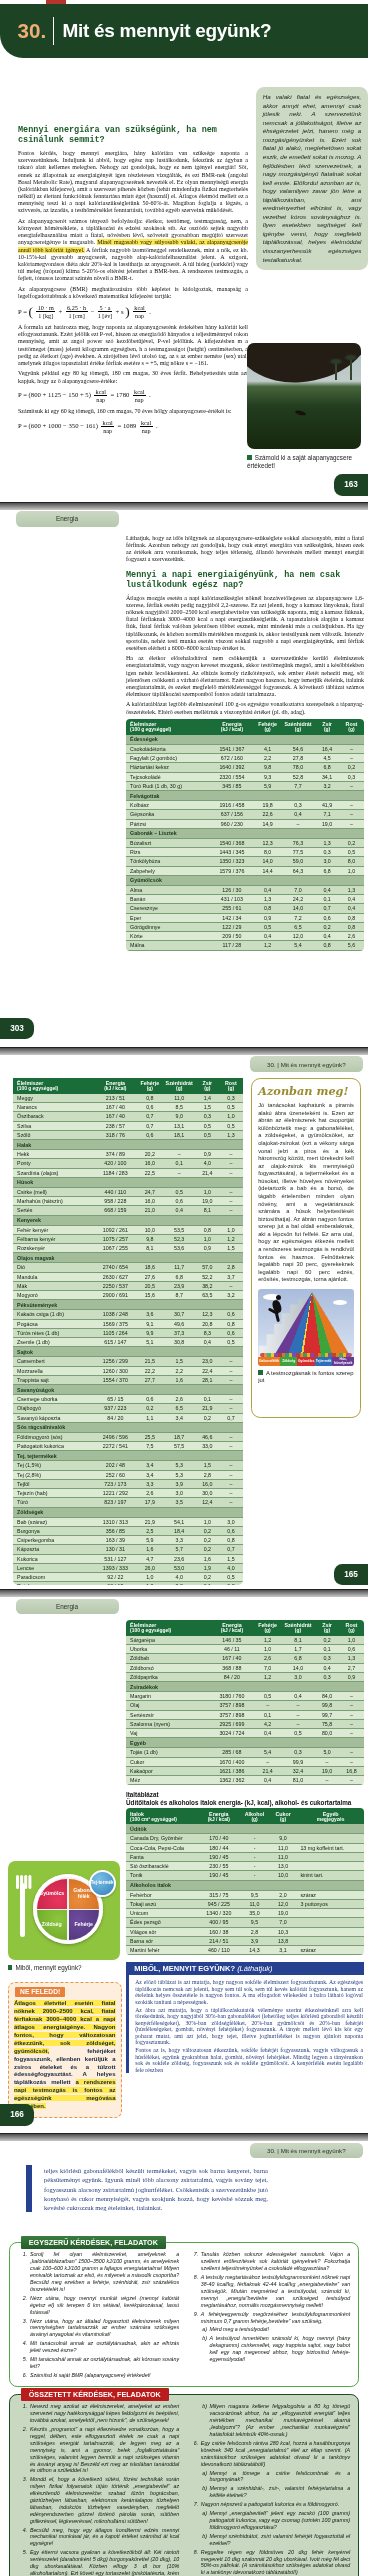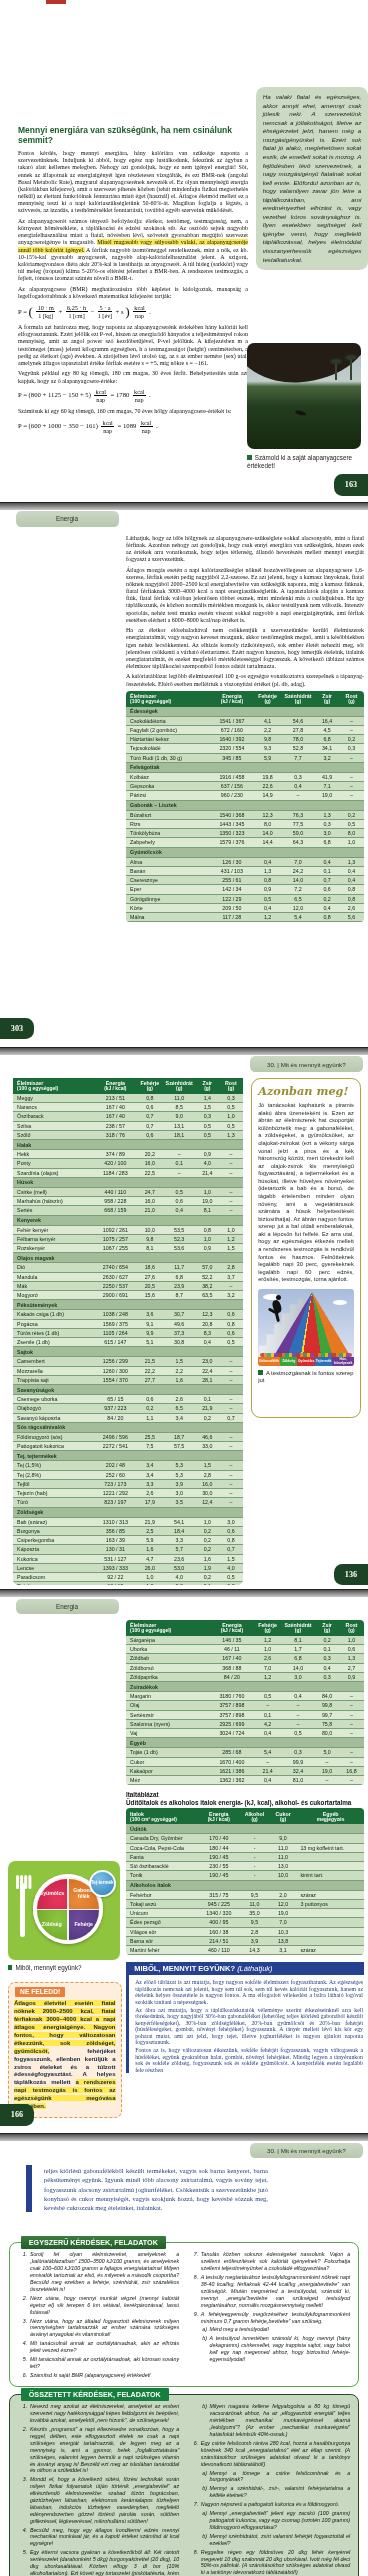"30." div.hdr-band { html: none -> <div> <span>30.</span> <span></span> <span>Mit és mennyit együnk?</span> </div> }
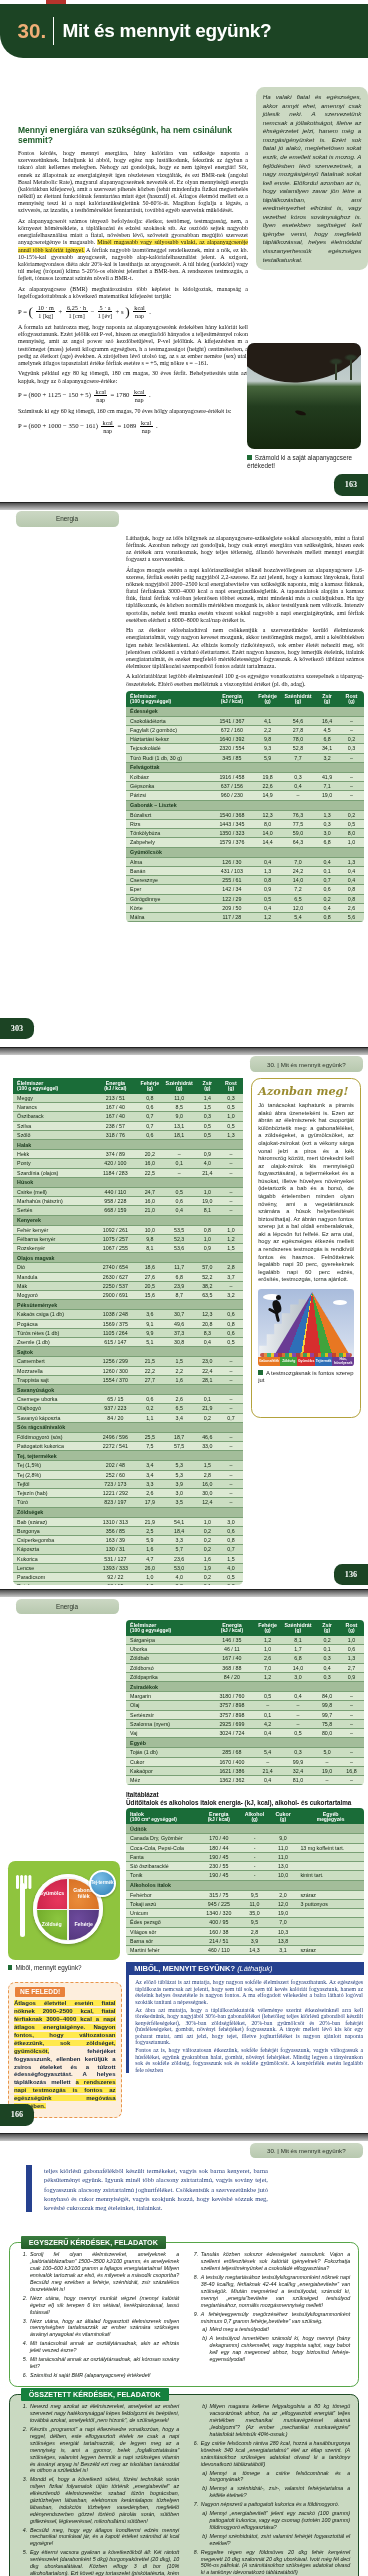"Mennyi energiára van szükségünk, ha" .h-green { font-family: Liberation Sans, sans-serif -> Liberation Mono, monospace }
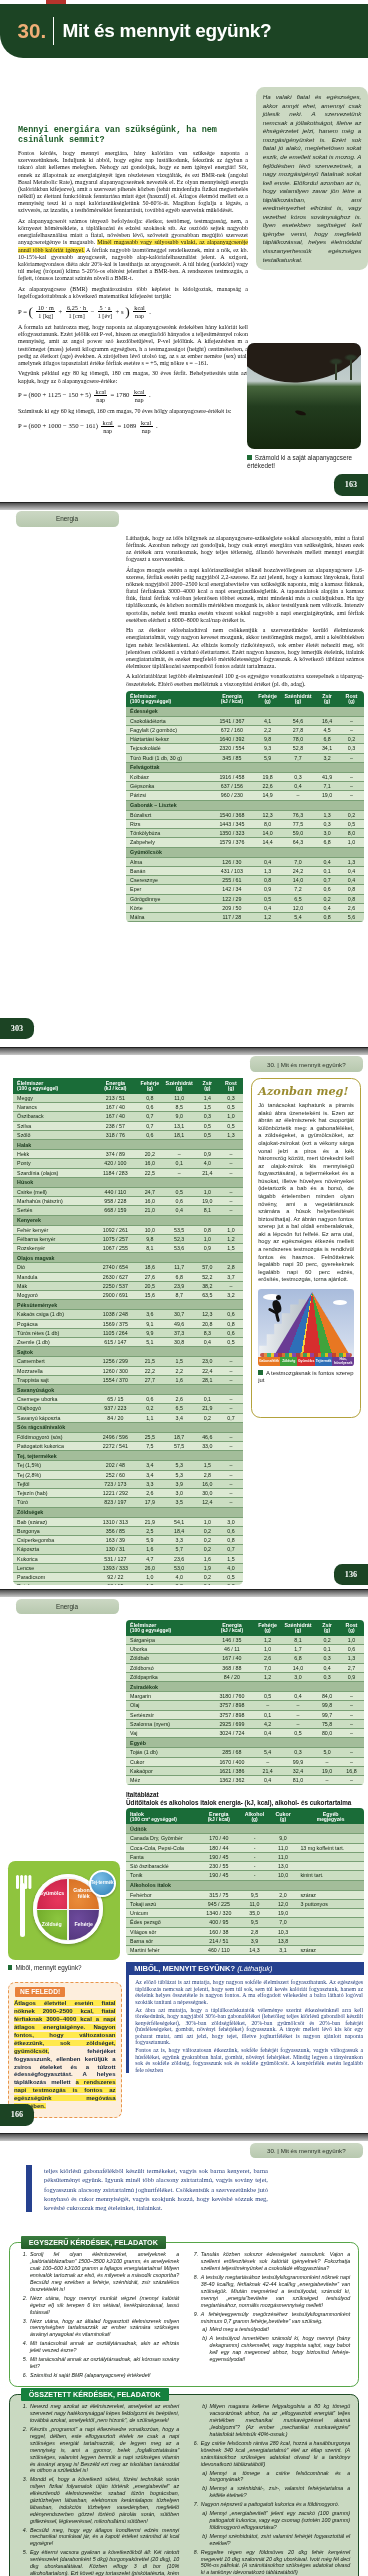"163" .pagetab { font-family: Liberation Serif, serif -> Liberation Sans, sans-serif }
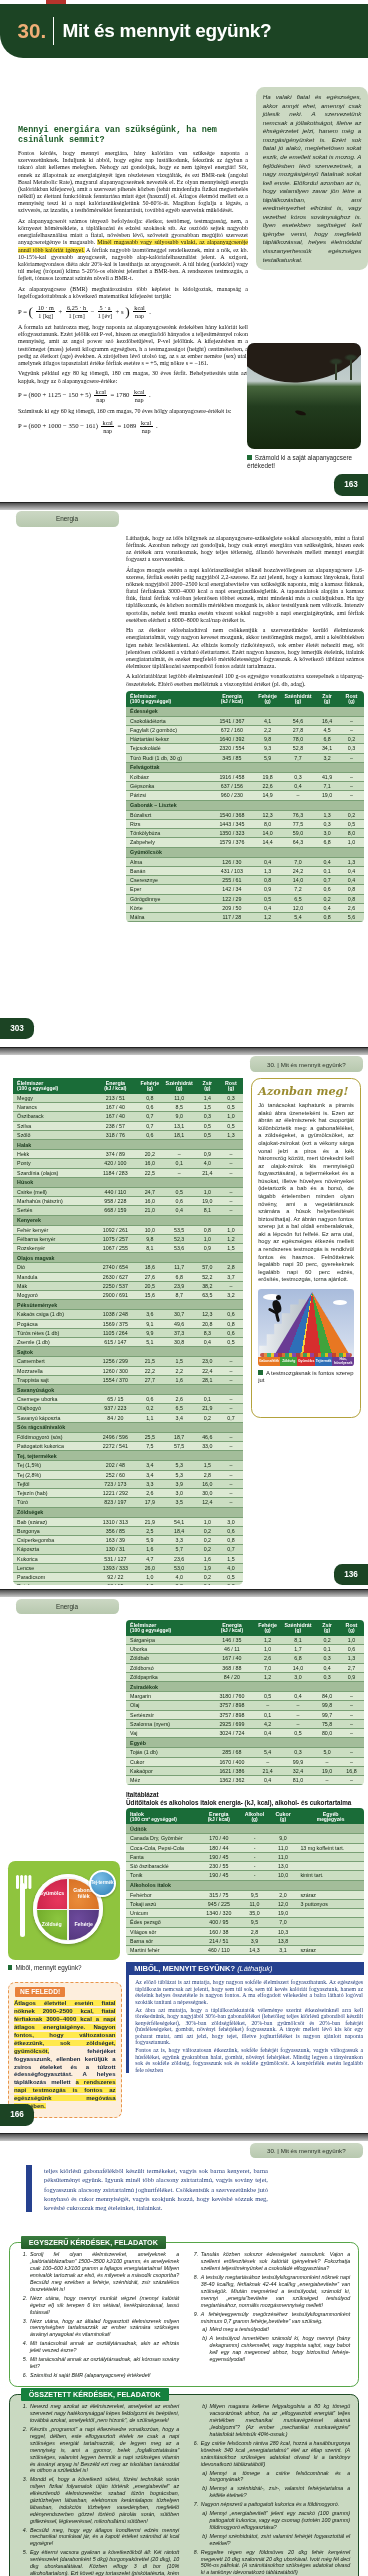"Mennyi a napi energiaigényünk, ha" div.h-green { html: none -> <div>Mennyi a napi energiaigényünk, ha nem csak lustálkodunk egész nap?</div> }
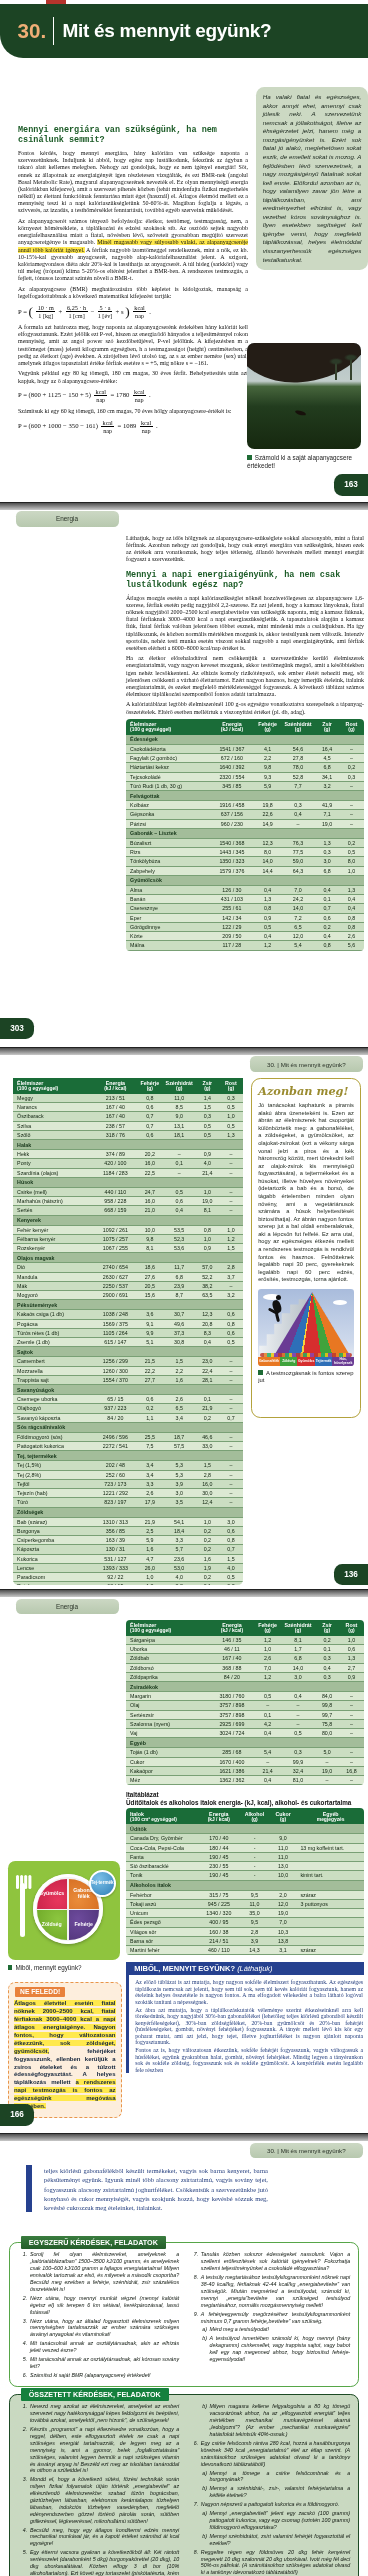"136" div.pagetab { text: 136 -> 165 }
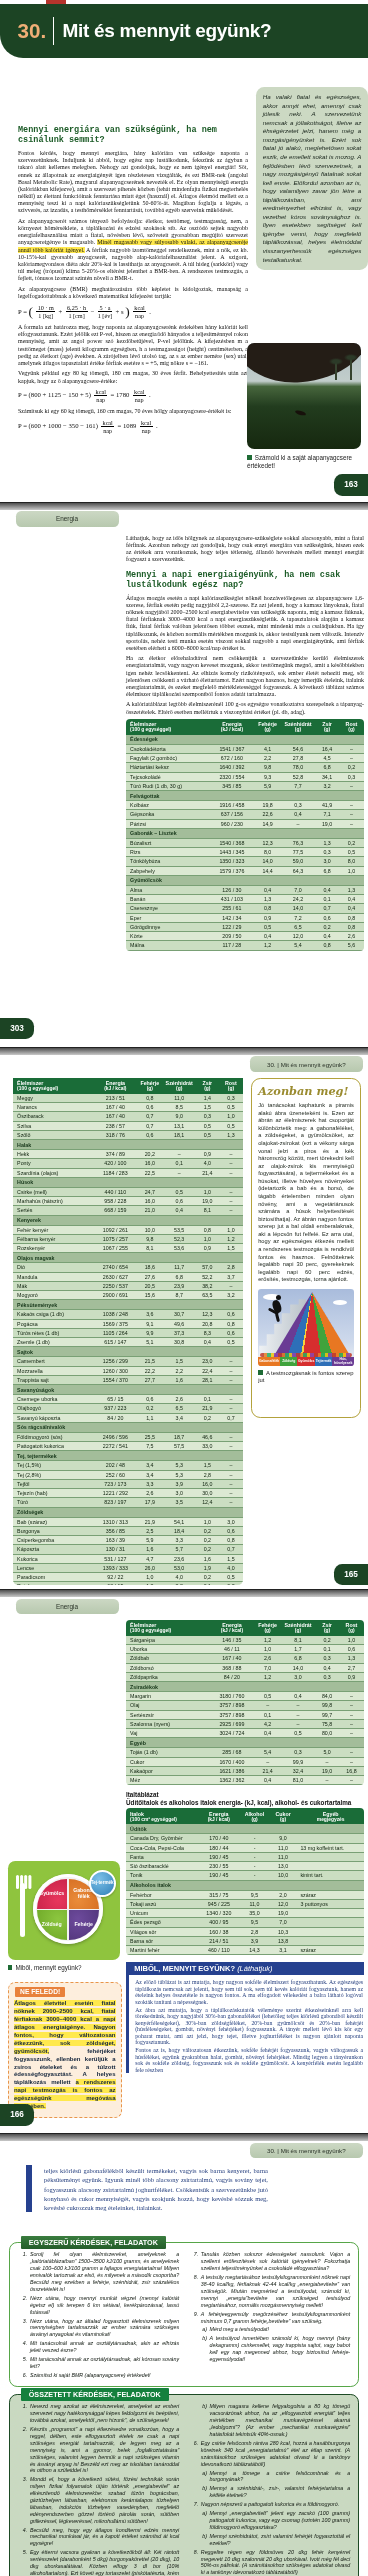"ÖSSZETETT KÉRDÉSEK, FELADATOK" .q-label-complex { background: #15803d -> #b91c1c }
